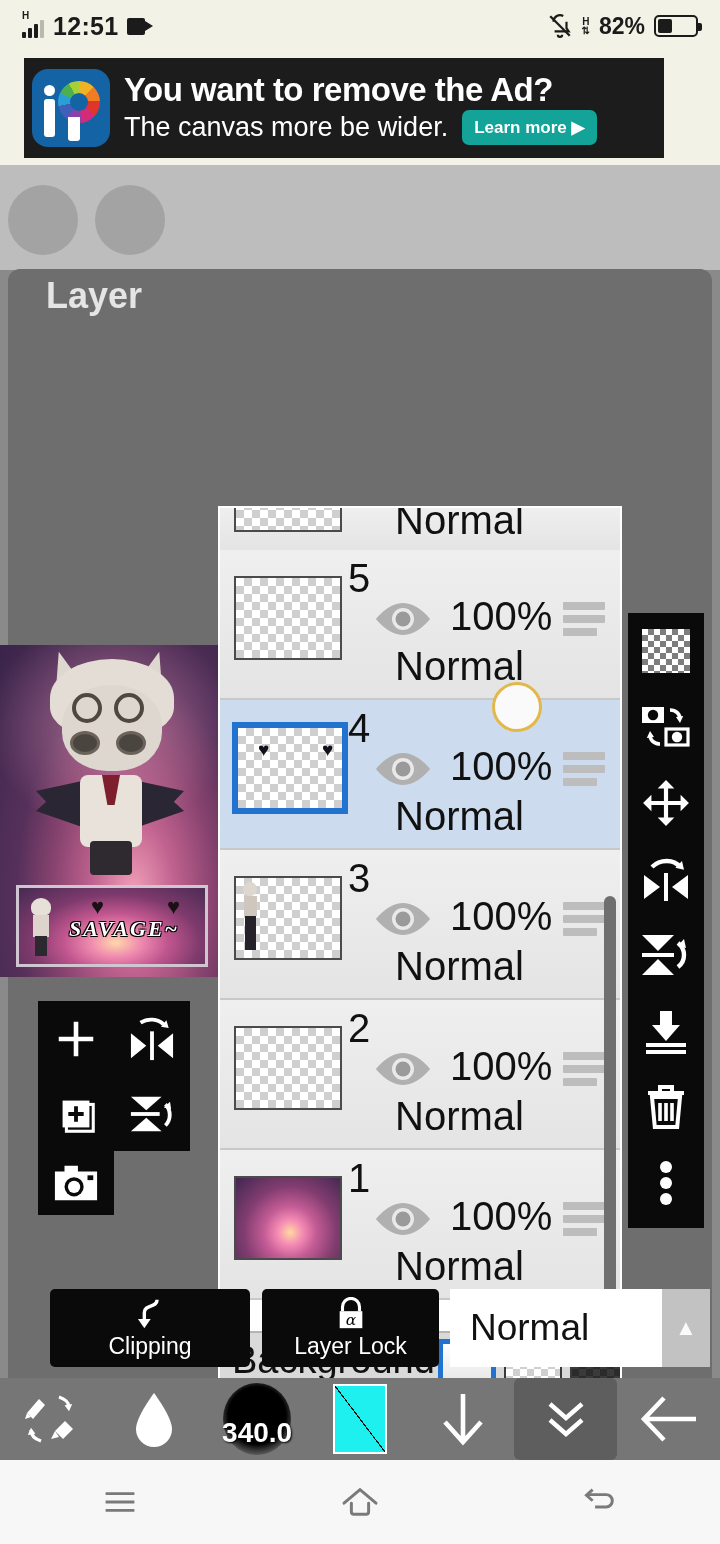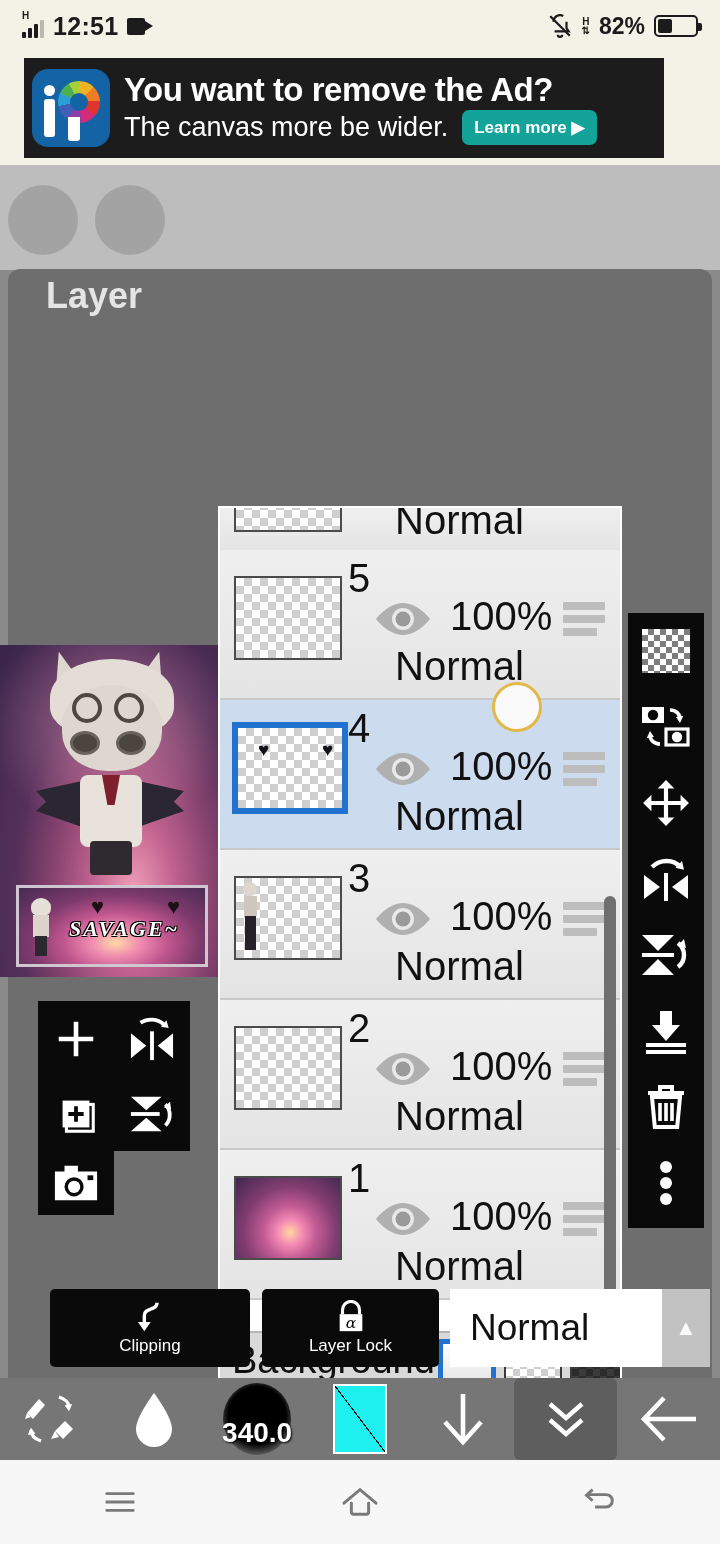"Clipping" .btn-label { font-size: 17px -> 23px }
